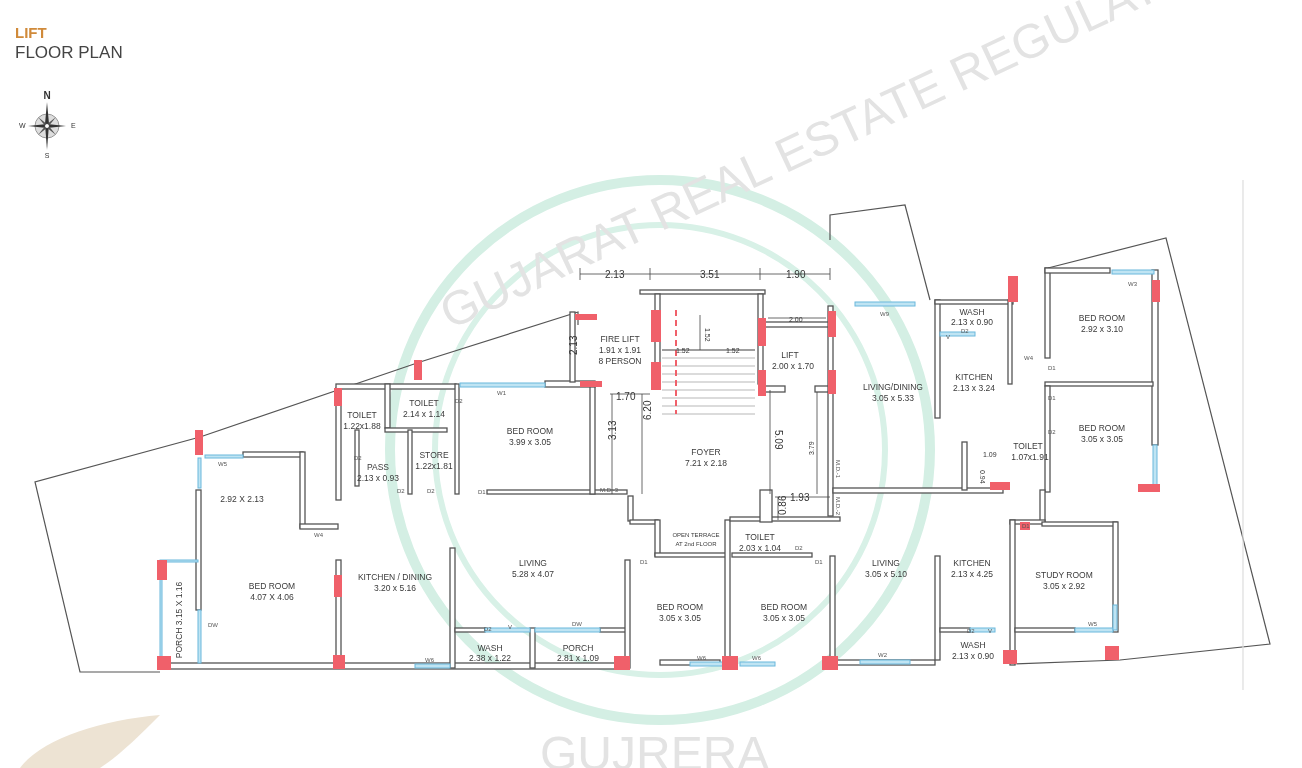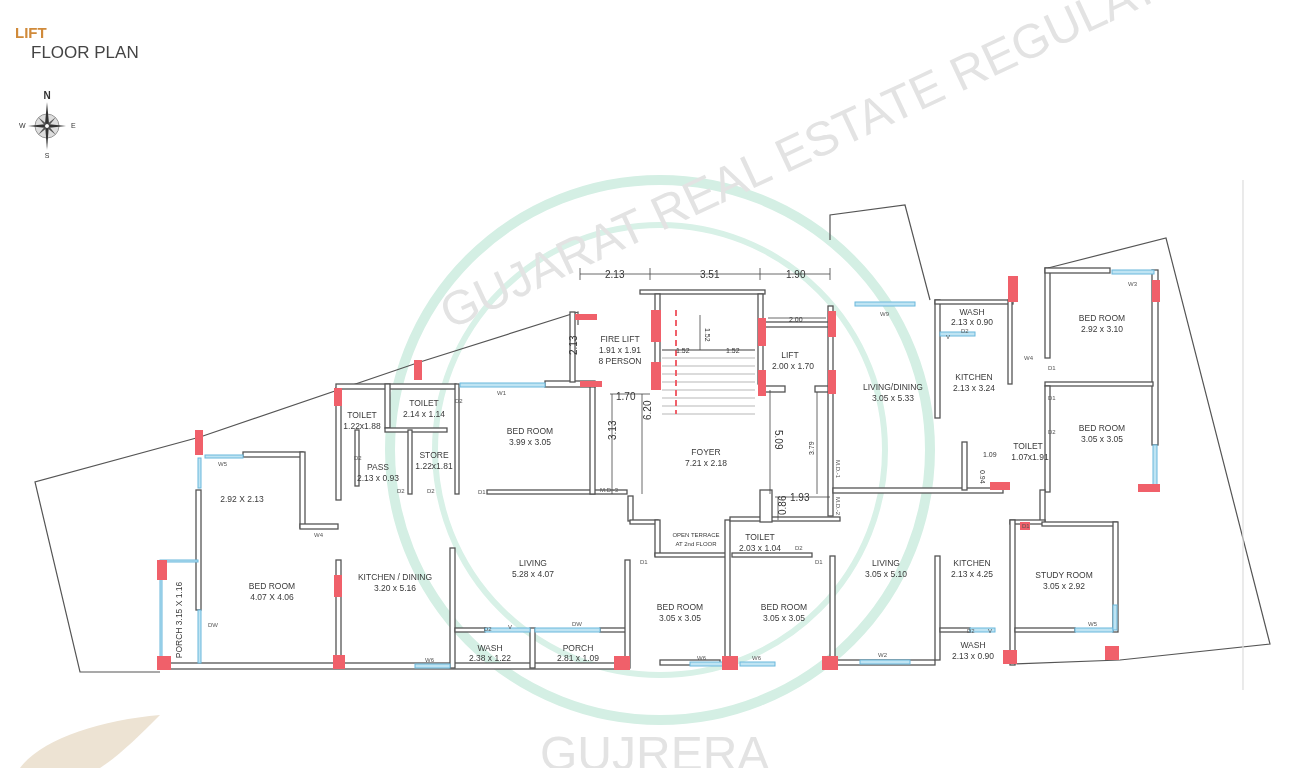"FLOOR PLAN" .title2 { left: 31px -> 15px }
